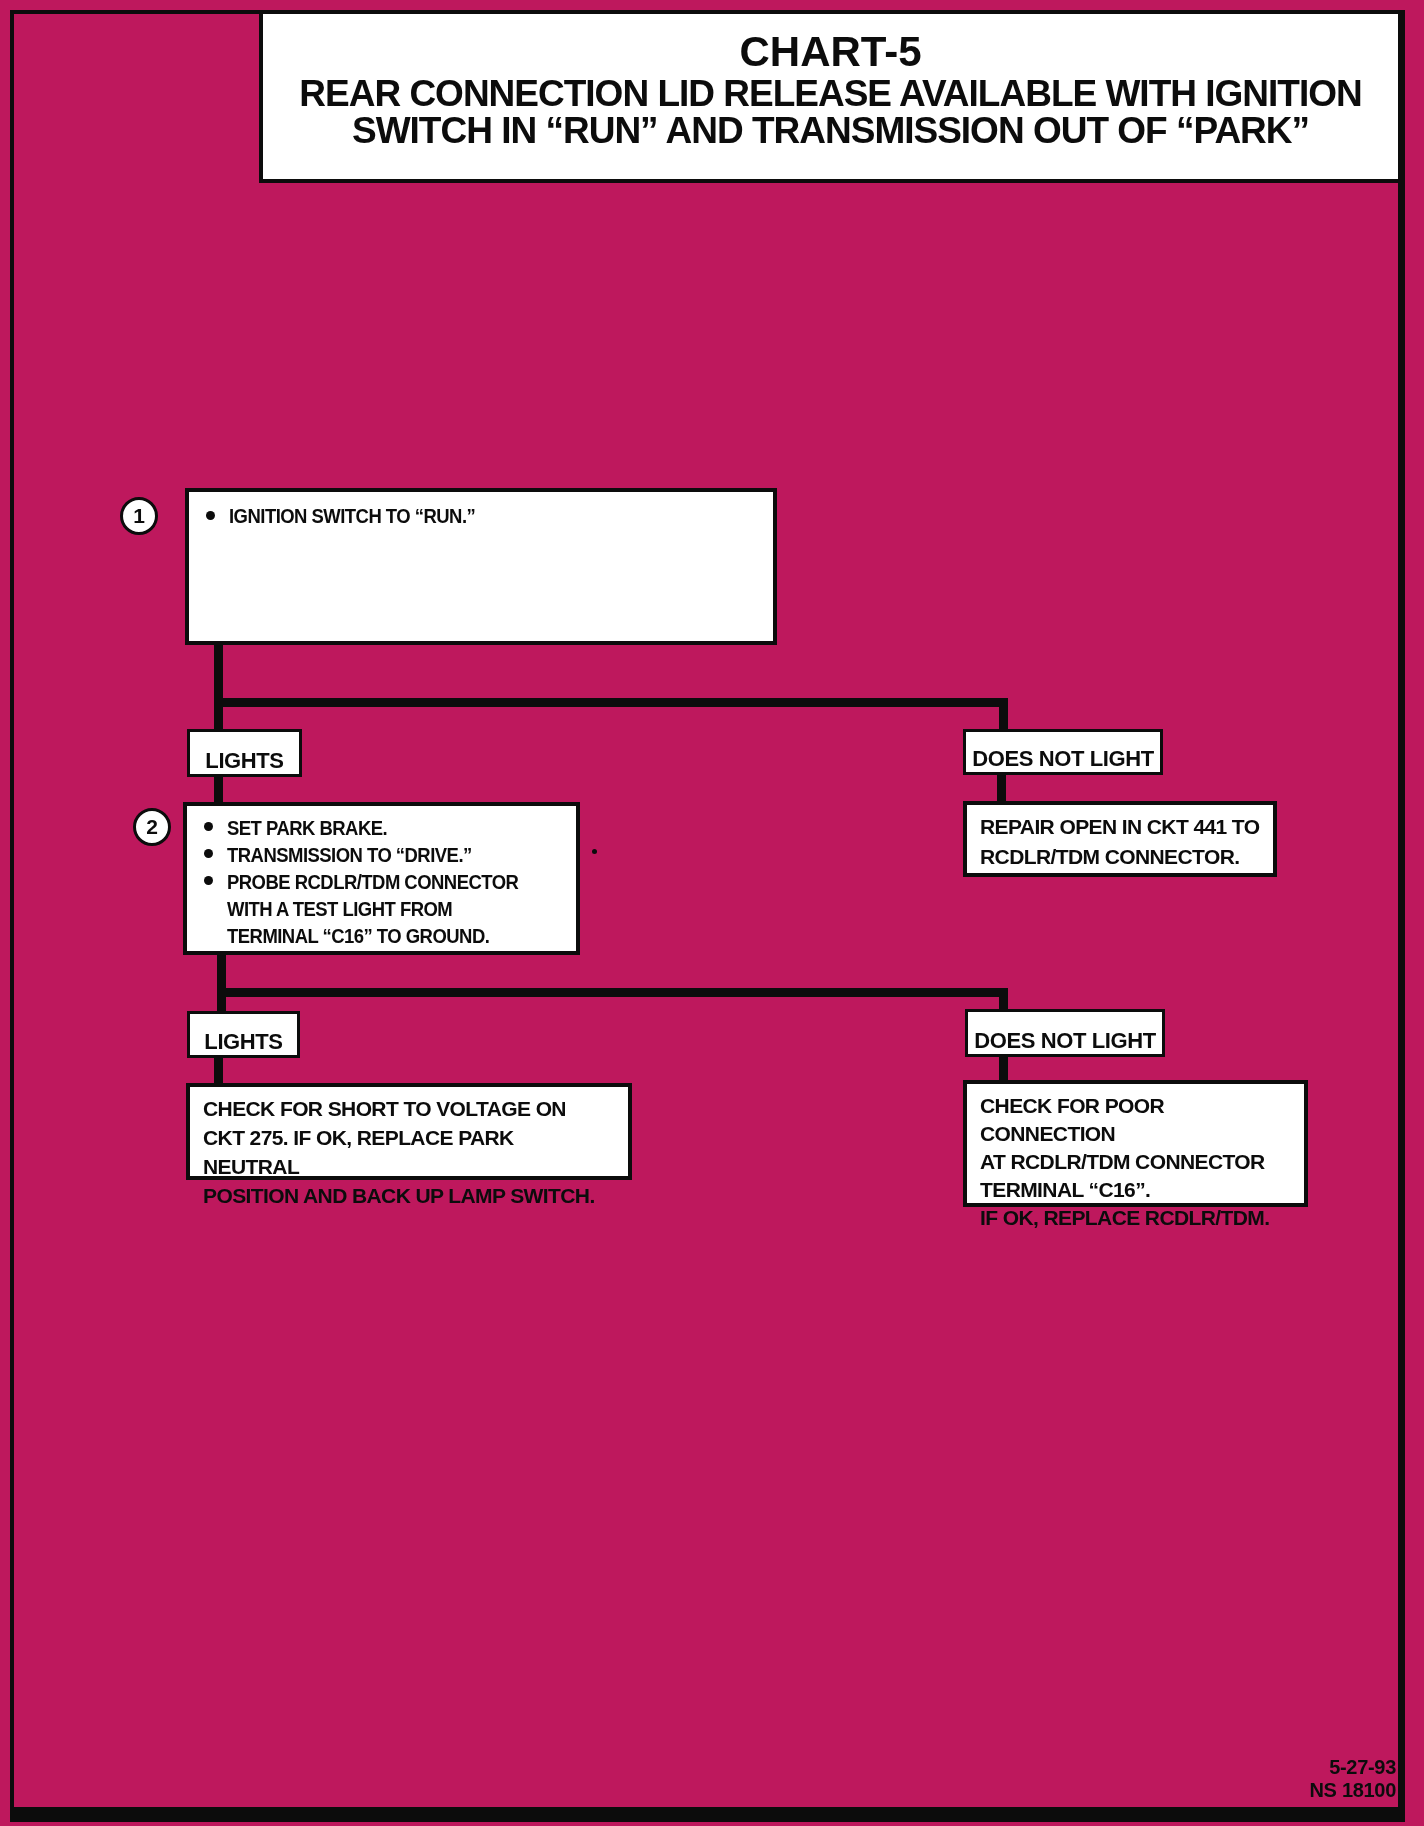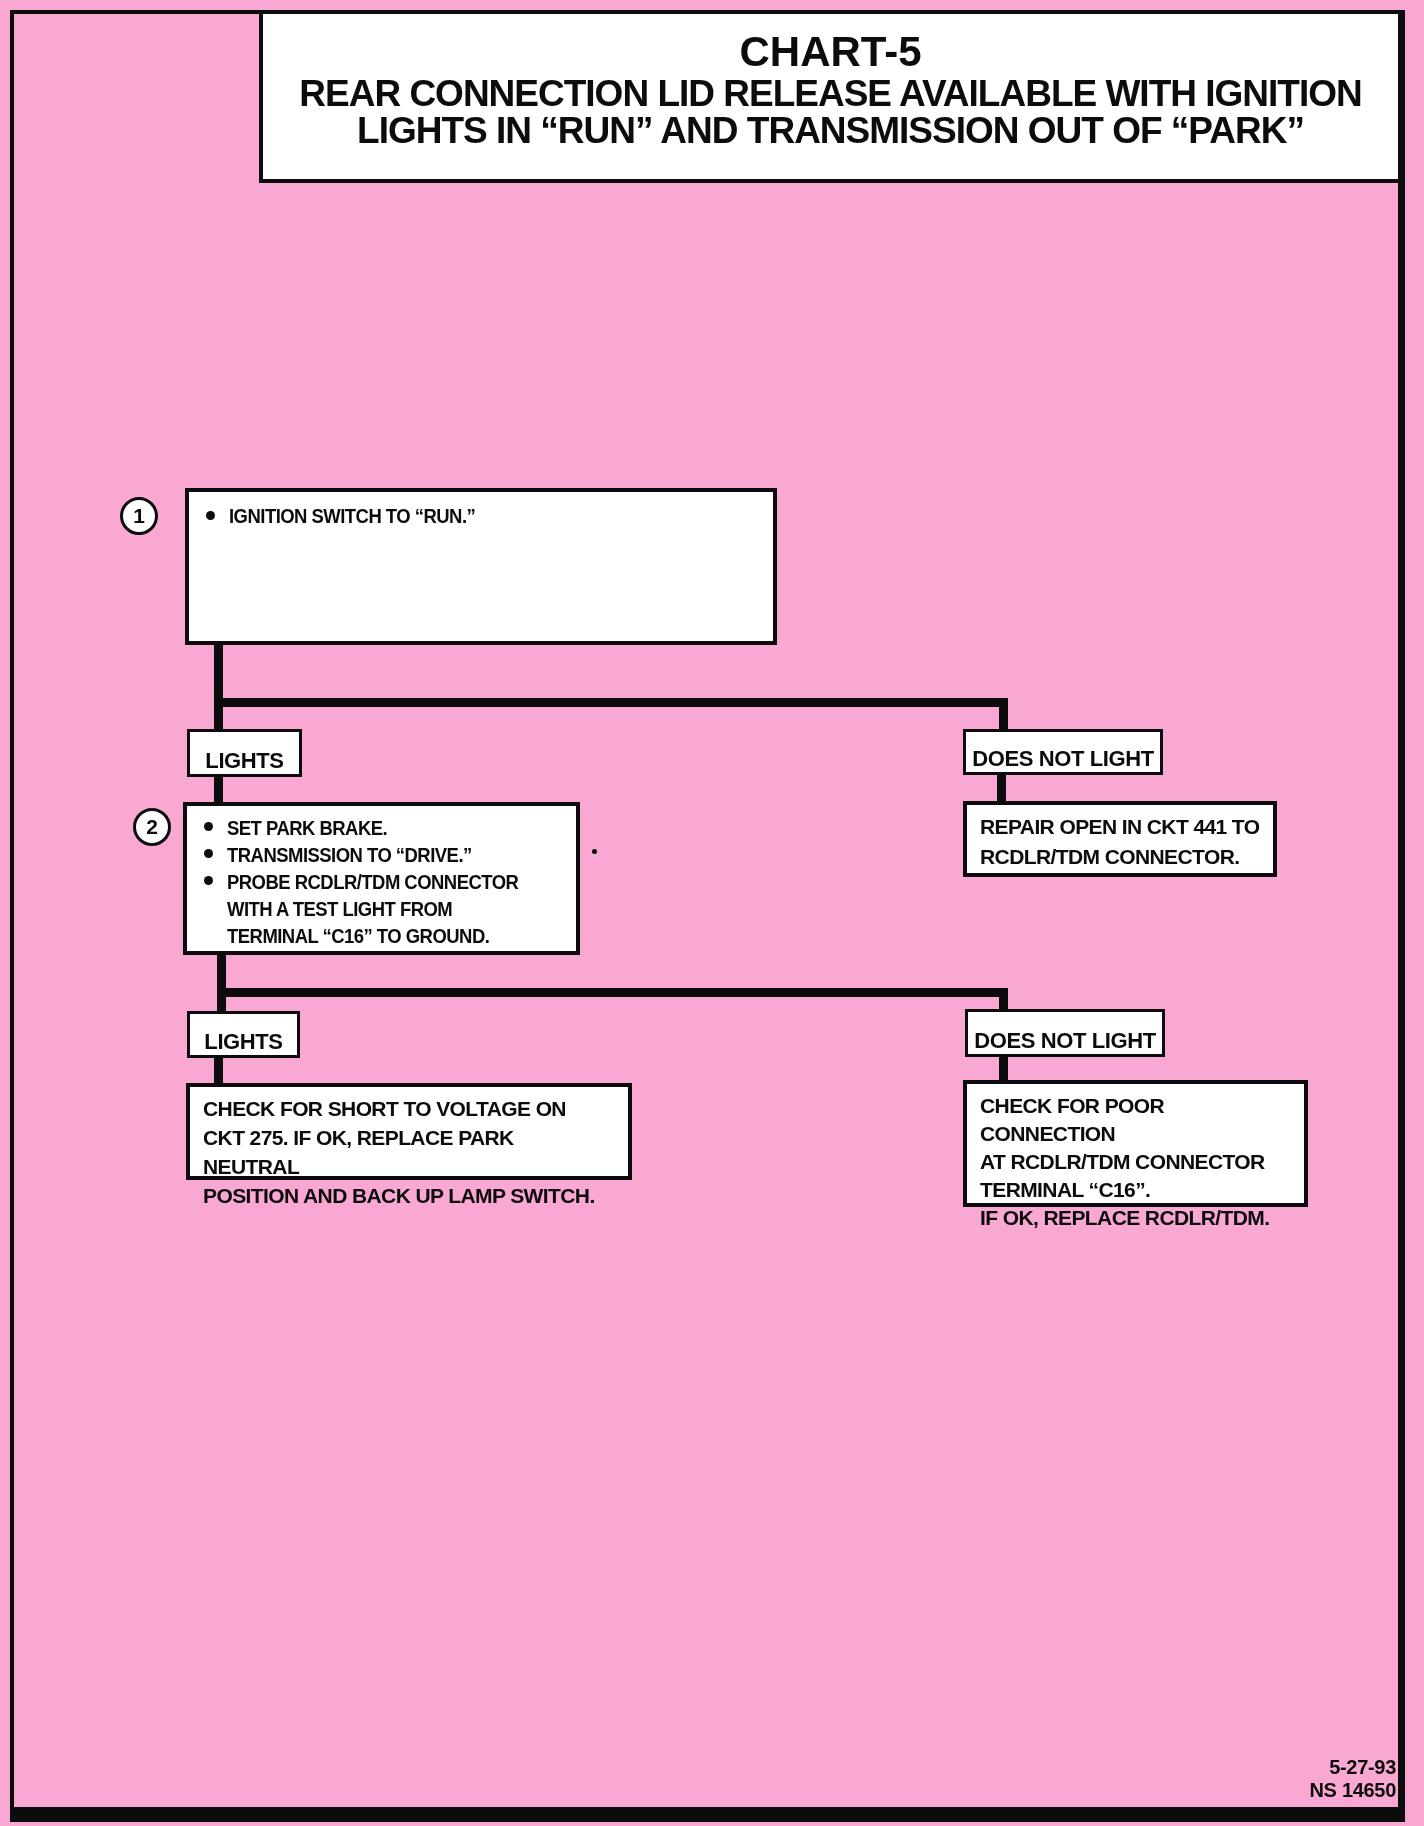"CHART-5" .canvas { background: #f9a8d4 -> #be185d }
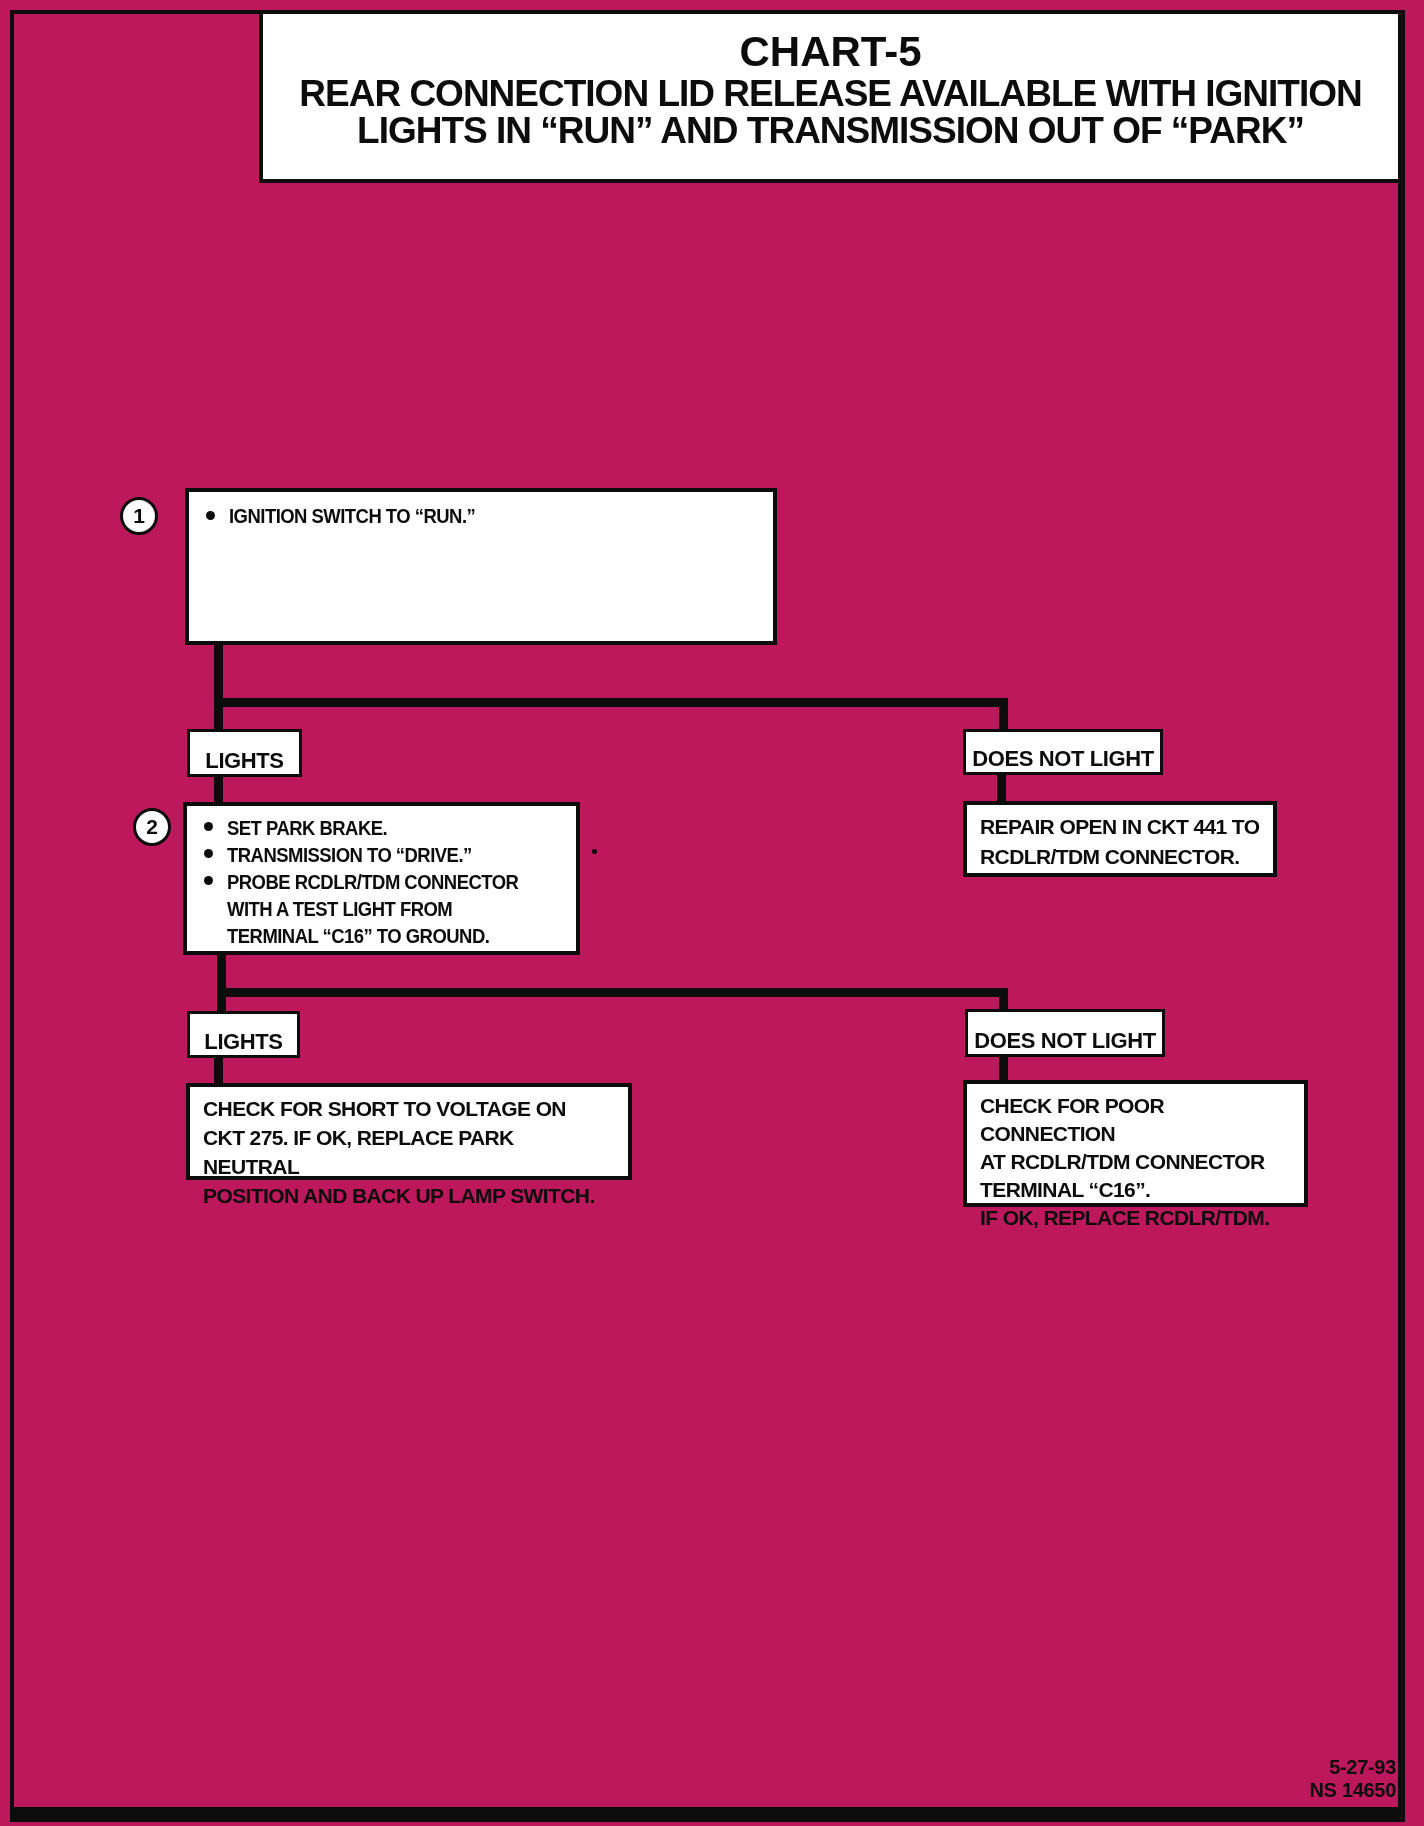"LIGHTS IN “RUN” AND TRANSMISSION" div.subtitle { text: LIGHTS -> SWITCH }
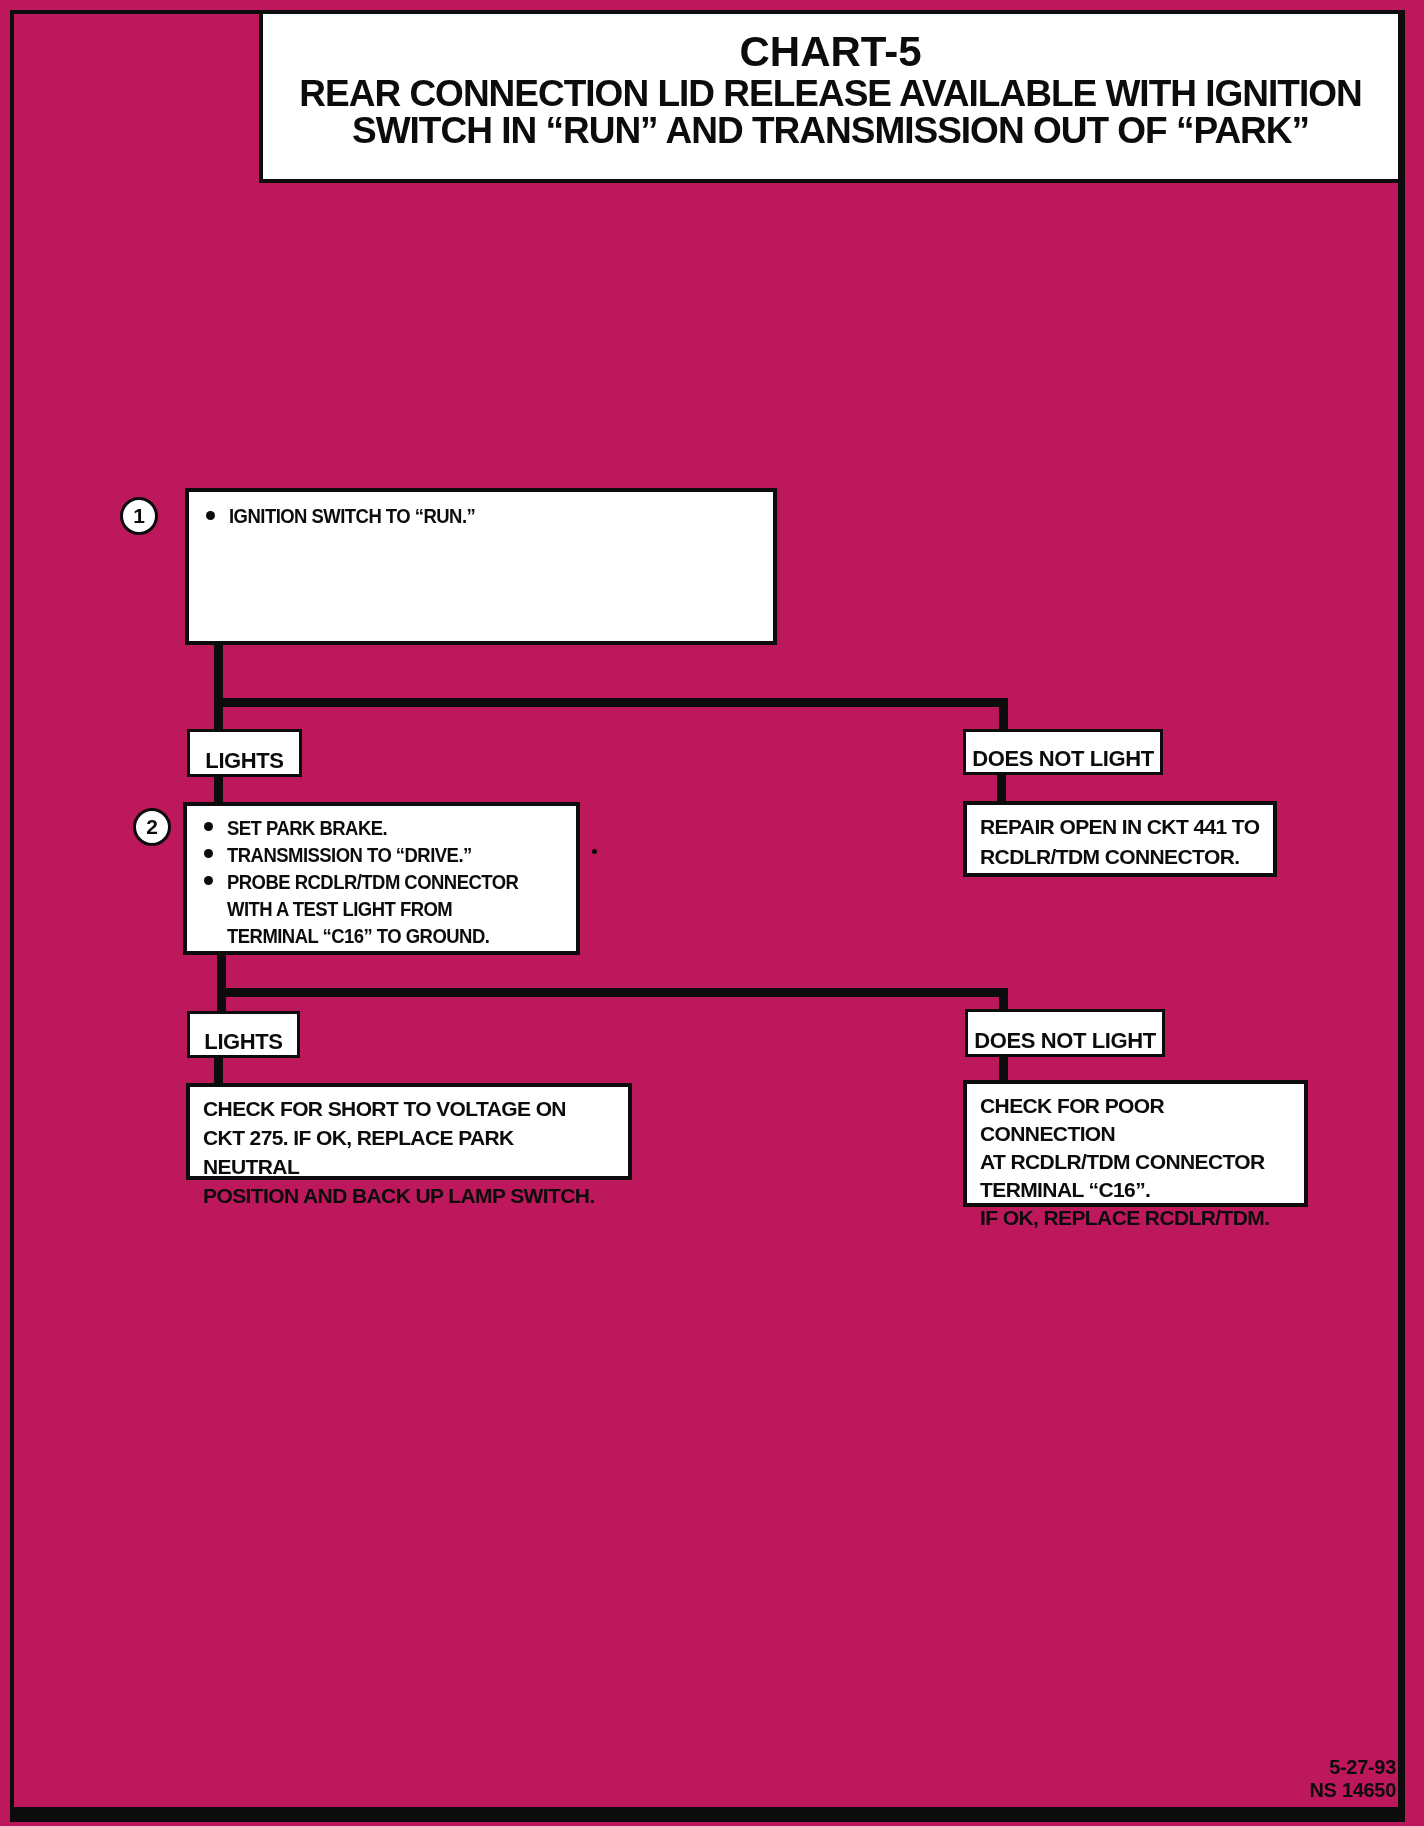"NS 14650" div { text: 14650 -> 18100 }
